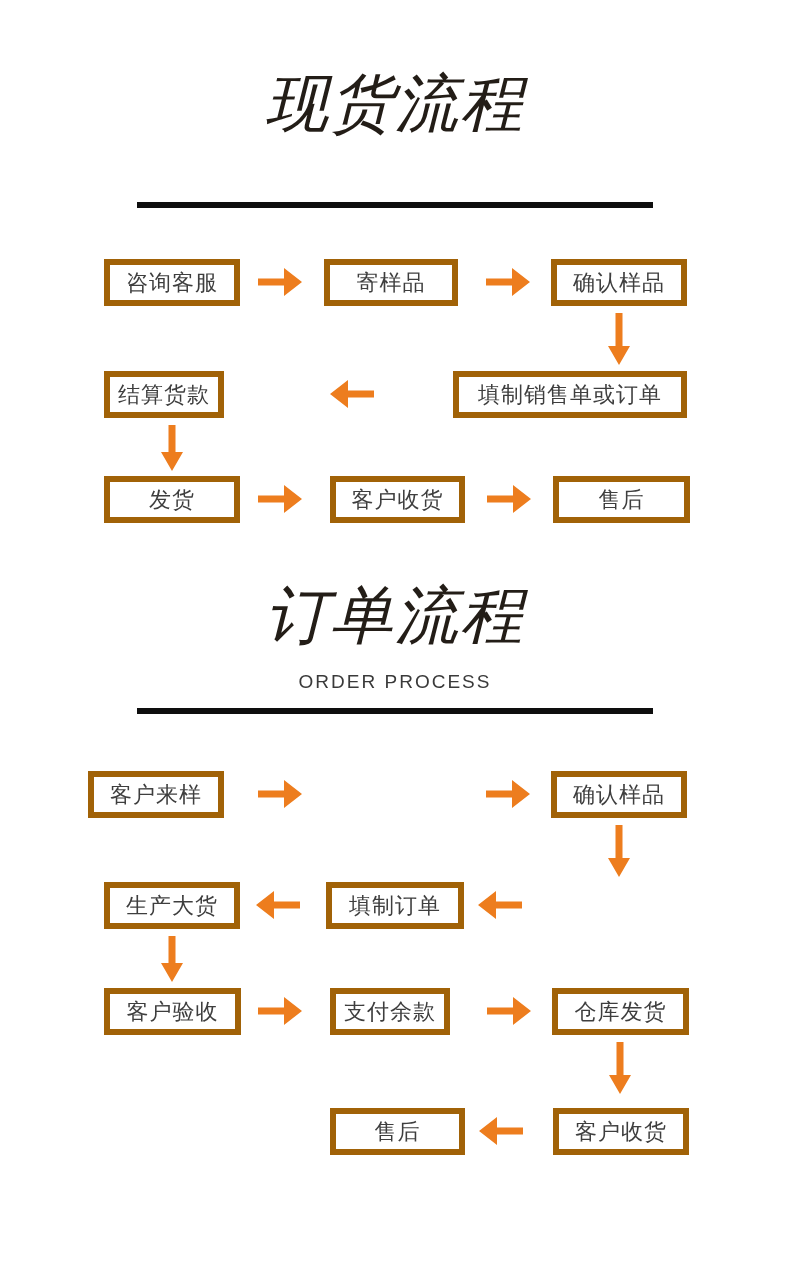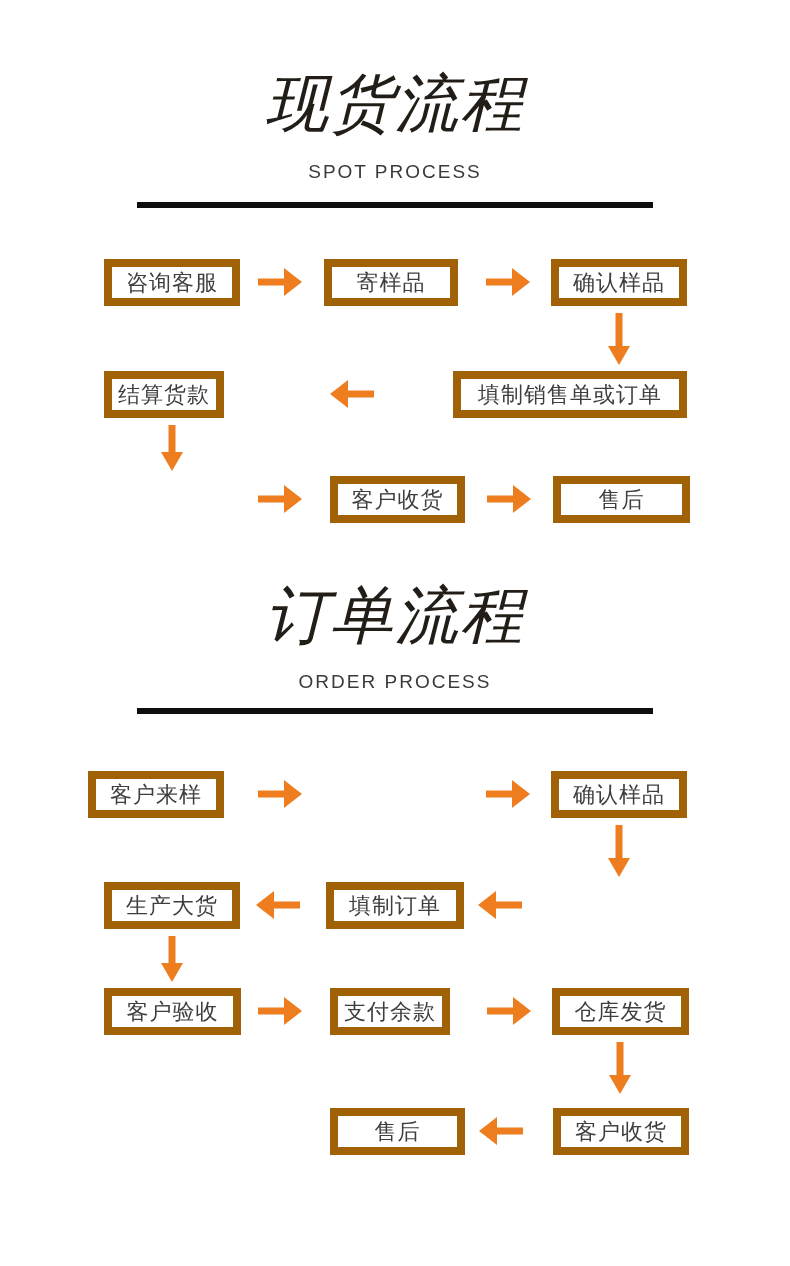"SPOT PROCESS" div.sec-sub { html: <div>SPOT PROCESS</div> -> none }
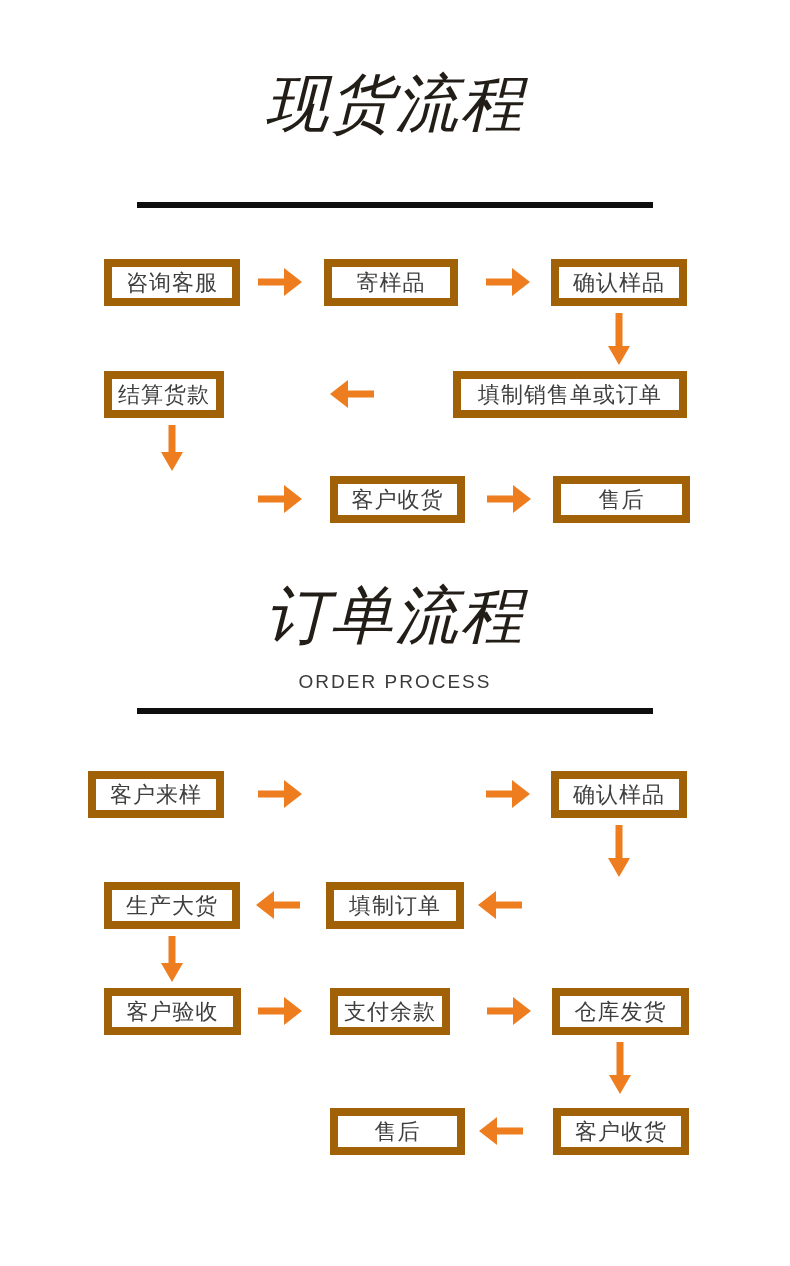"咨询客服" .fbox { border: 8px solid #a16207 -> 6px solid #a16207 }
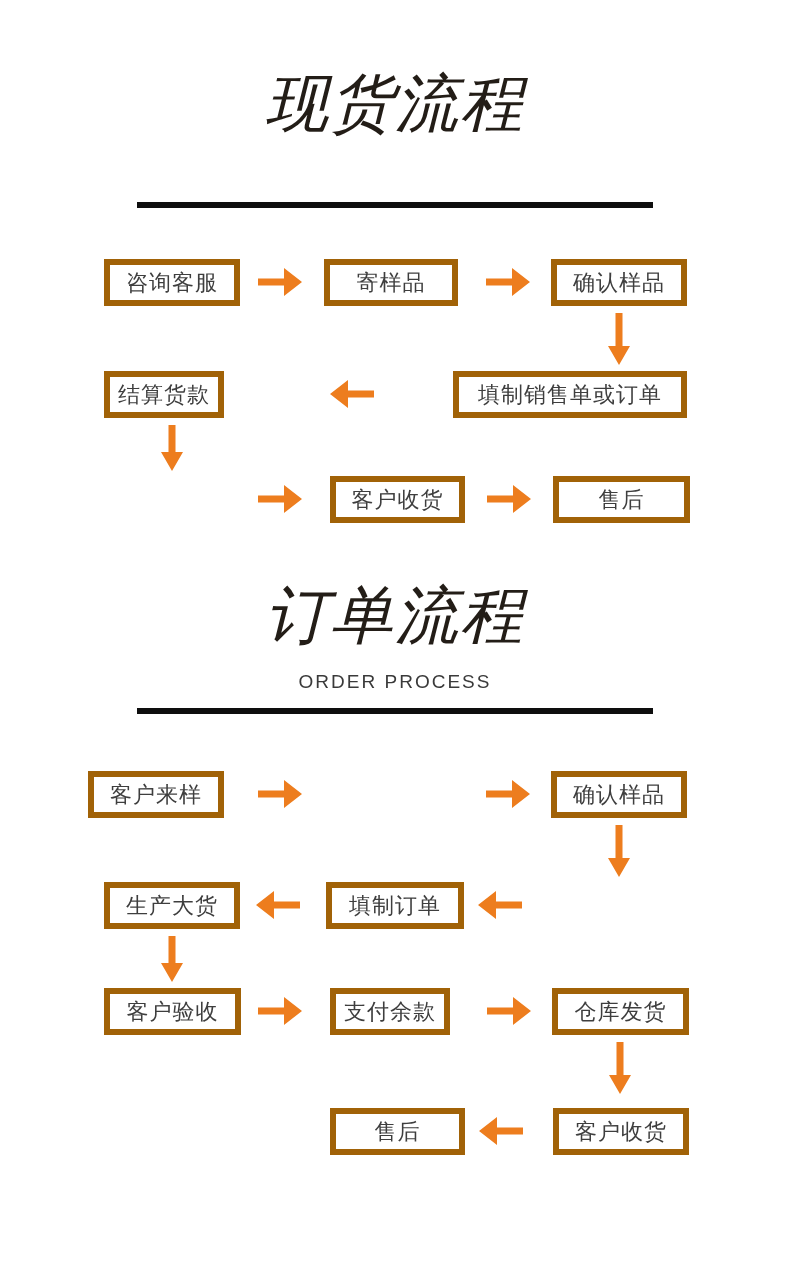"发货" div.fbox { html: none -> <div>发货</div> }
